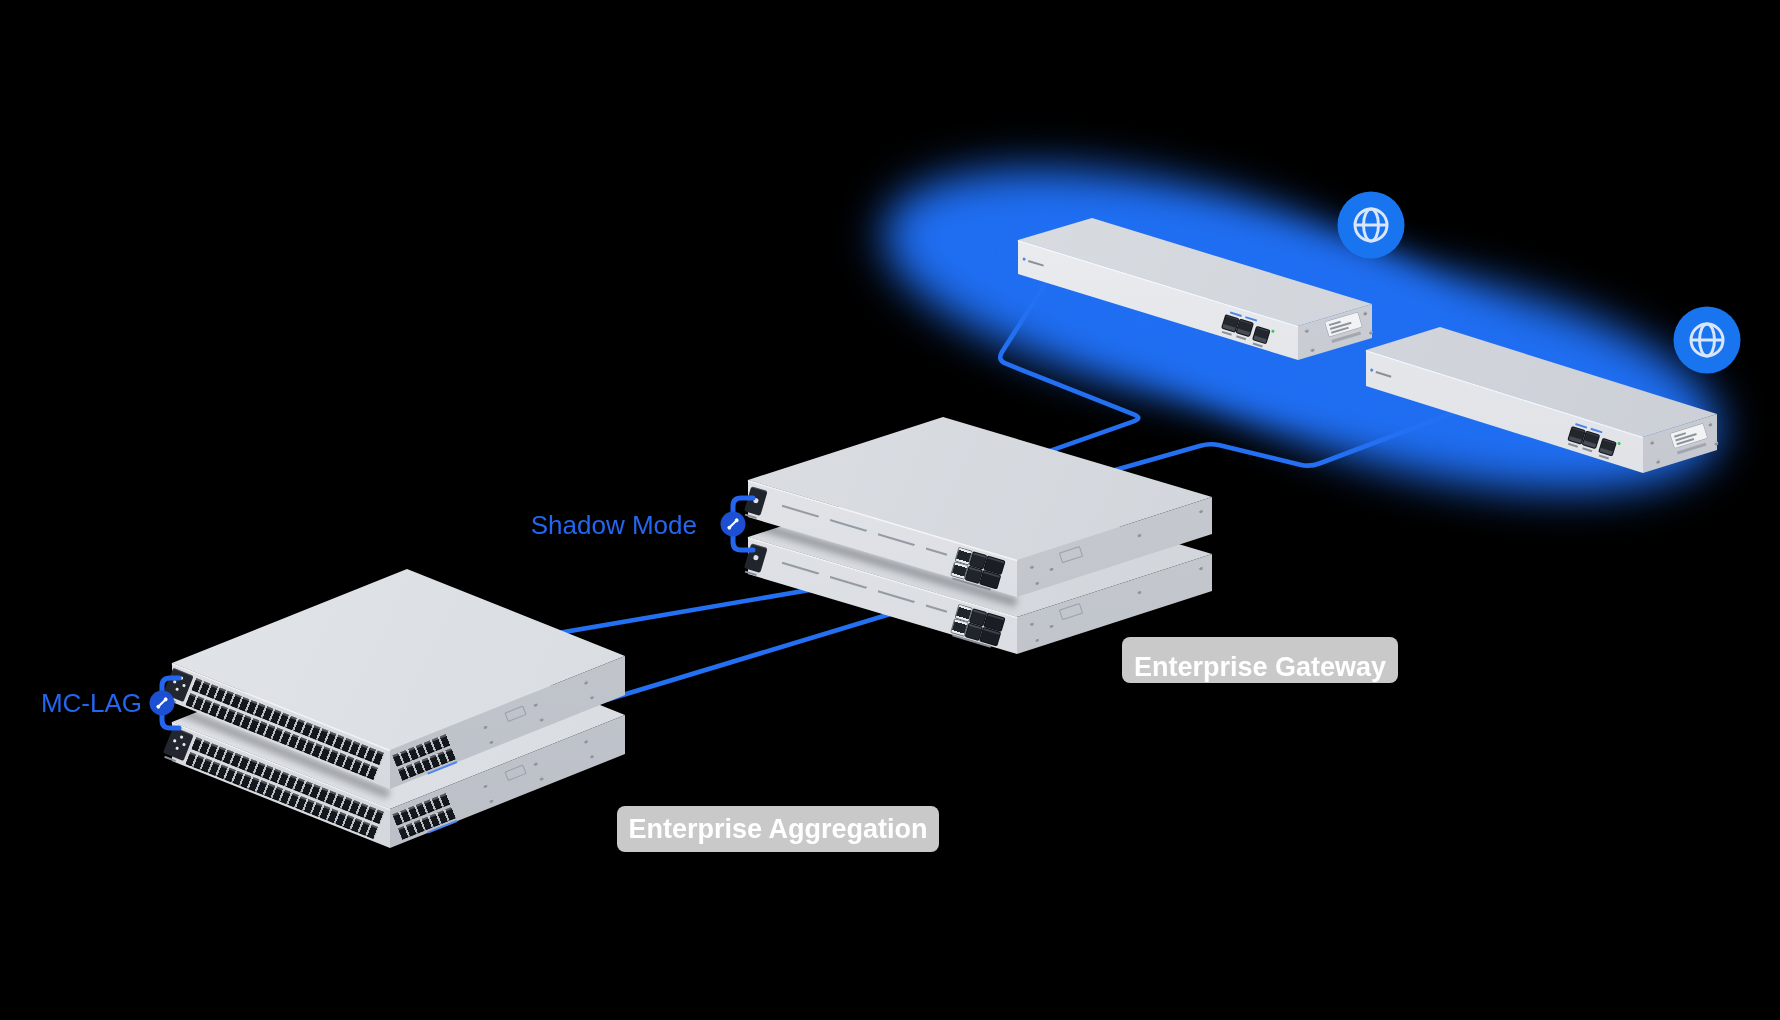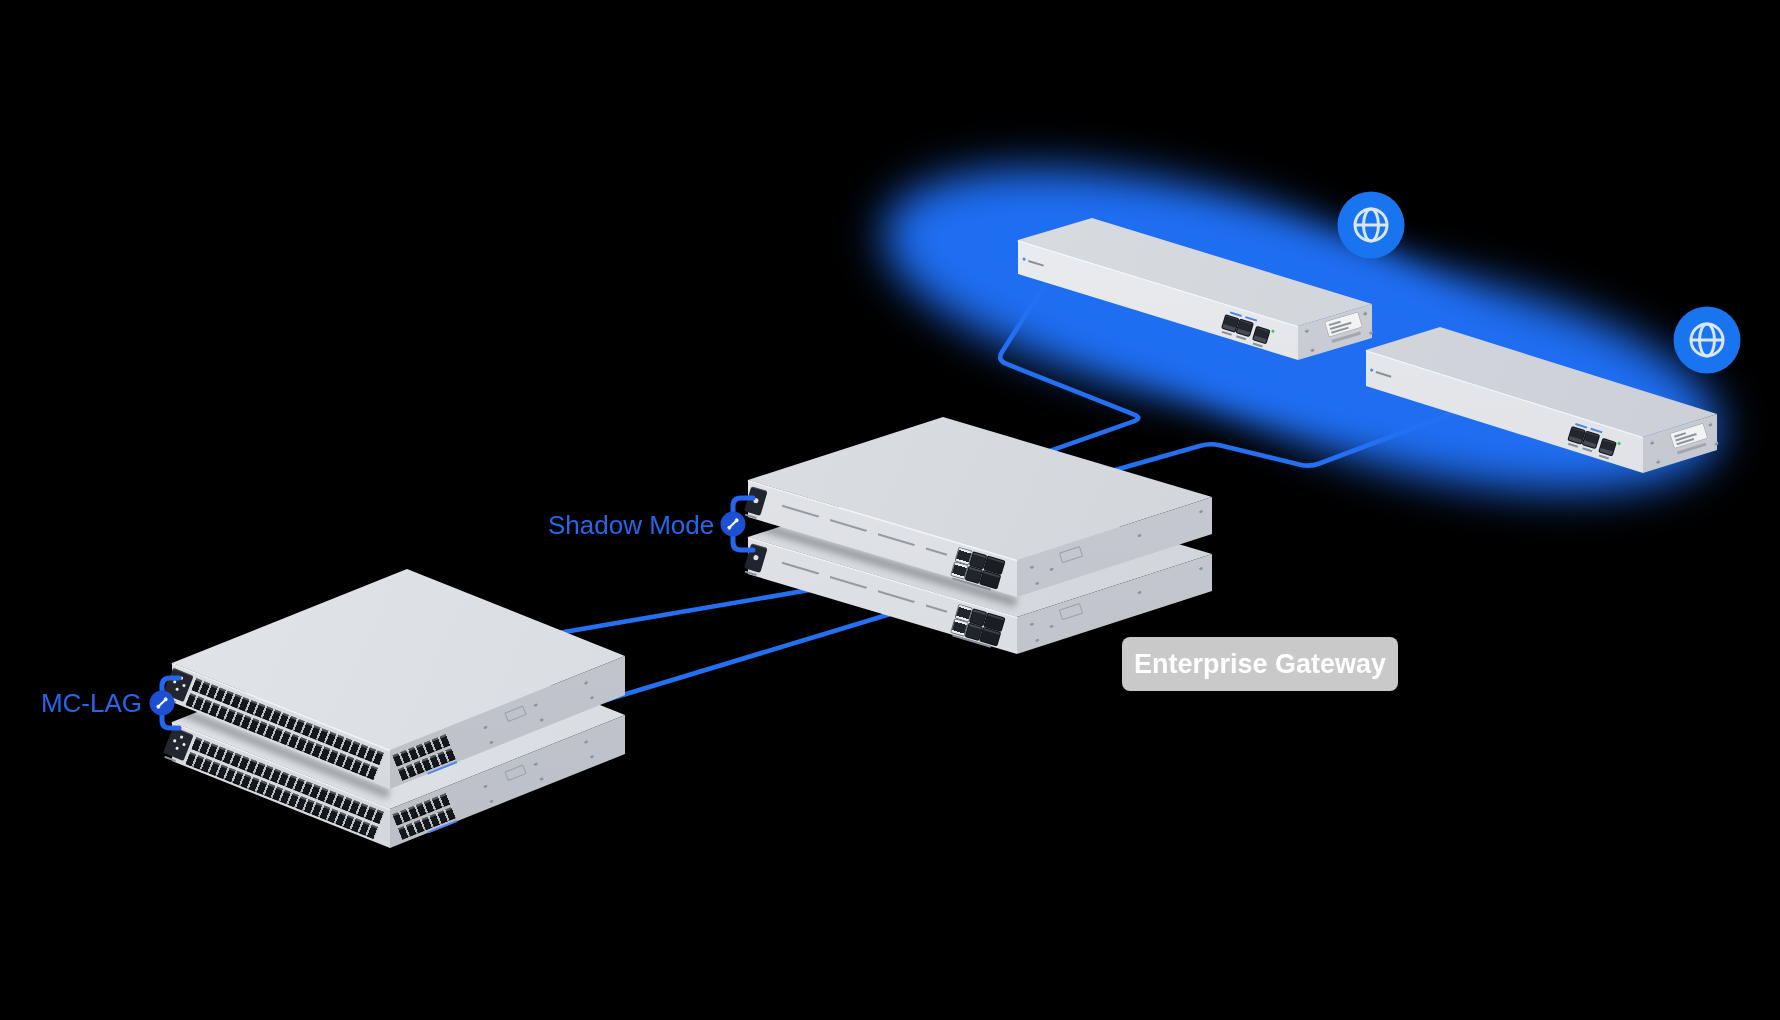"Shadow Mode" div.linklabel { left: 548px -> 525px; text-align: left -> right }
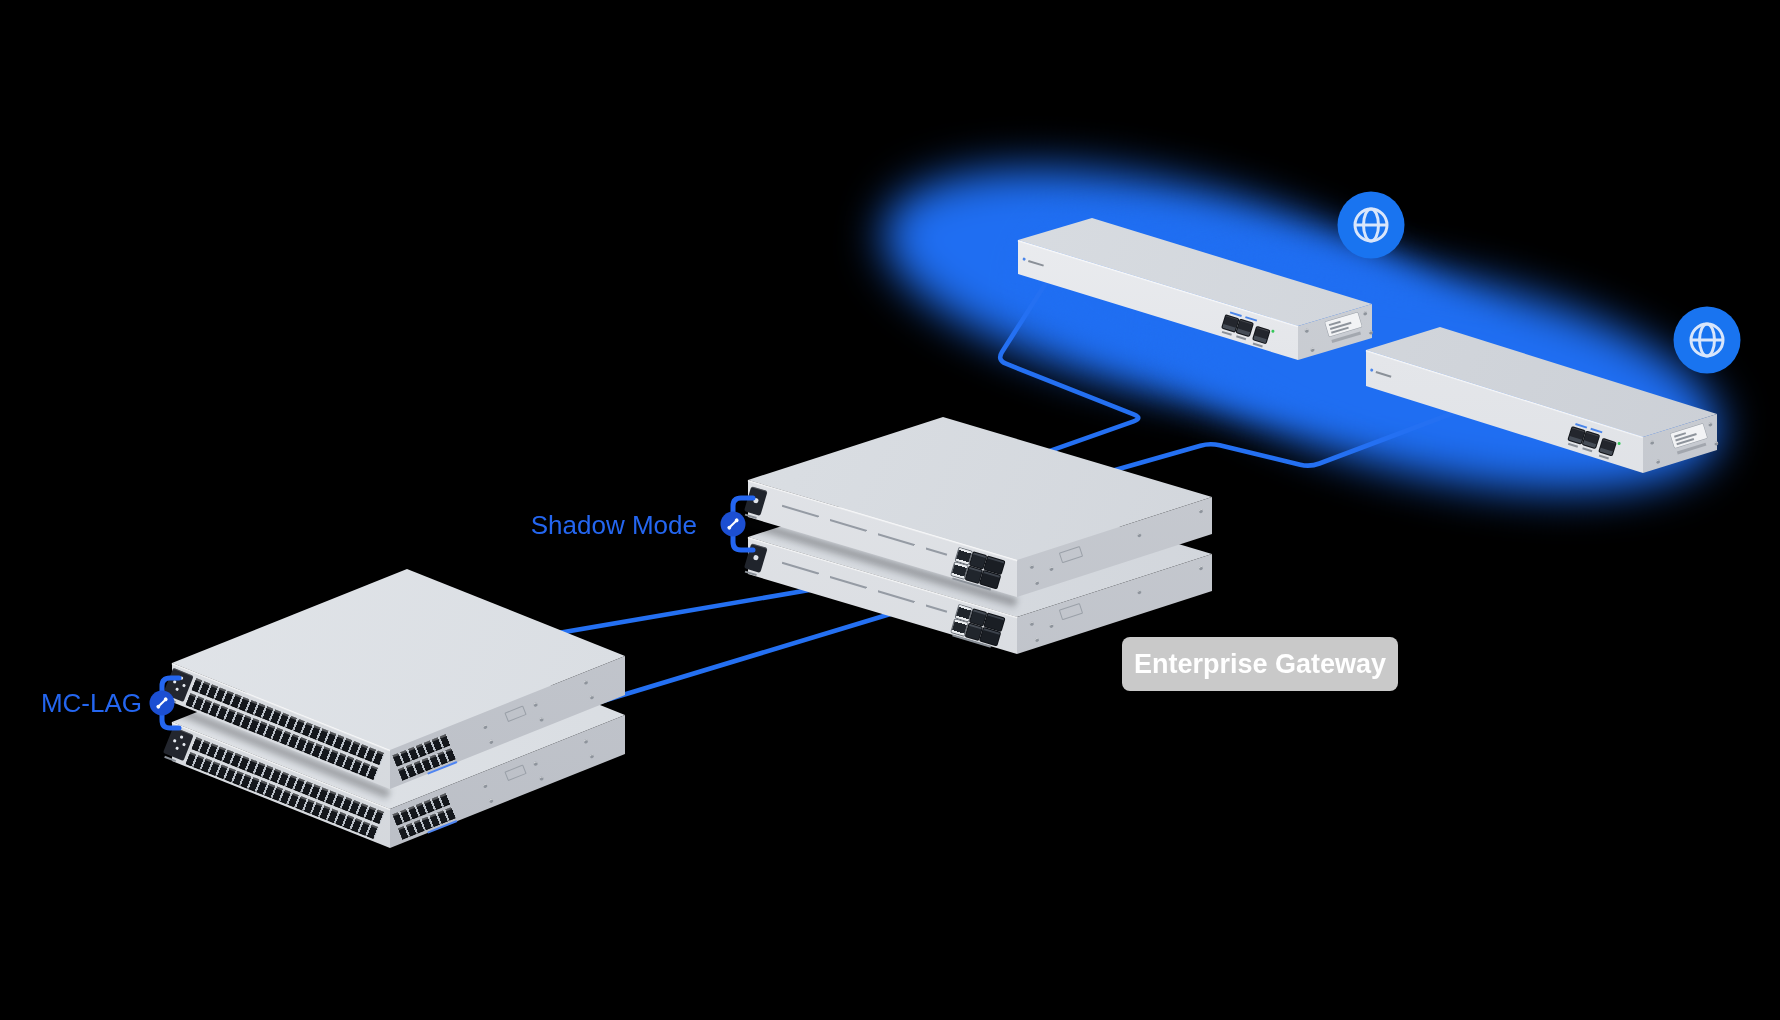"Enterprise Gateway" div.badge { align-items: none -> flex-end; height: 54px -> 46px }
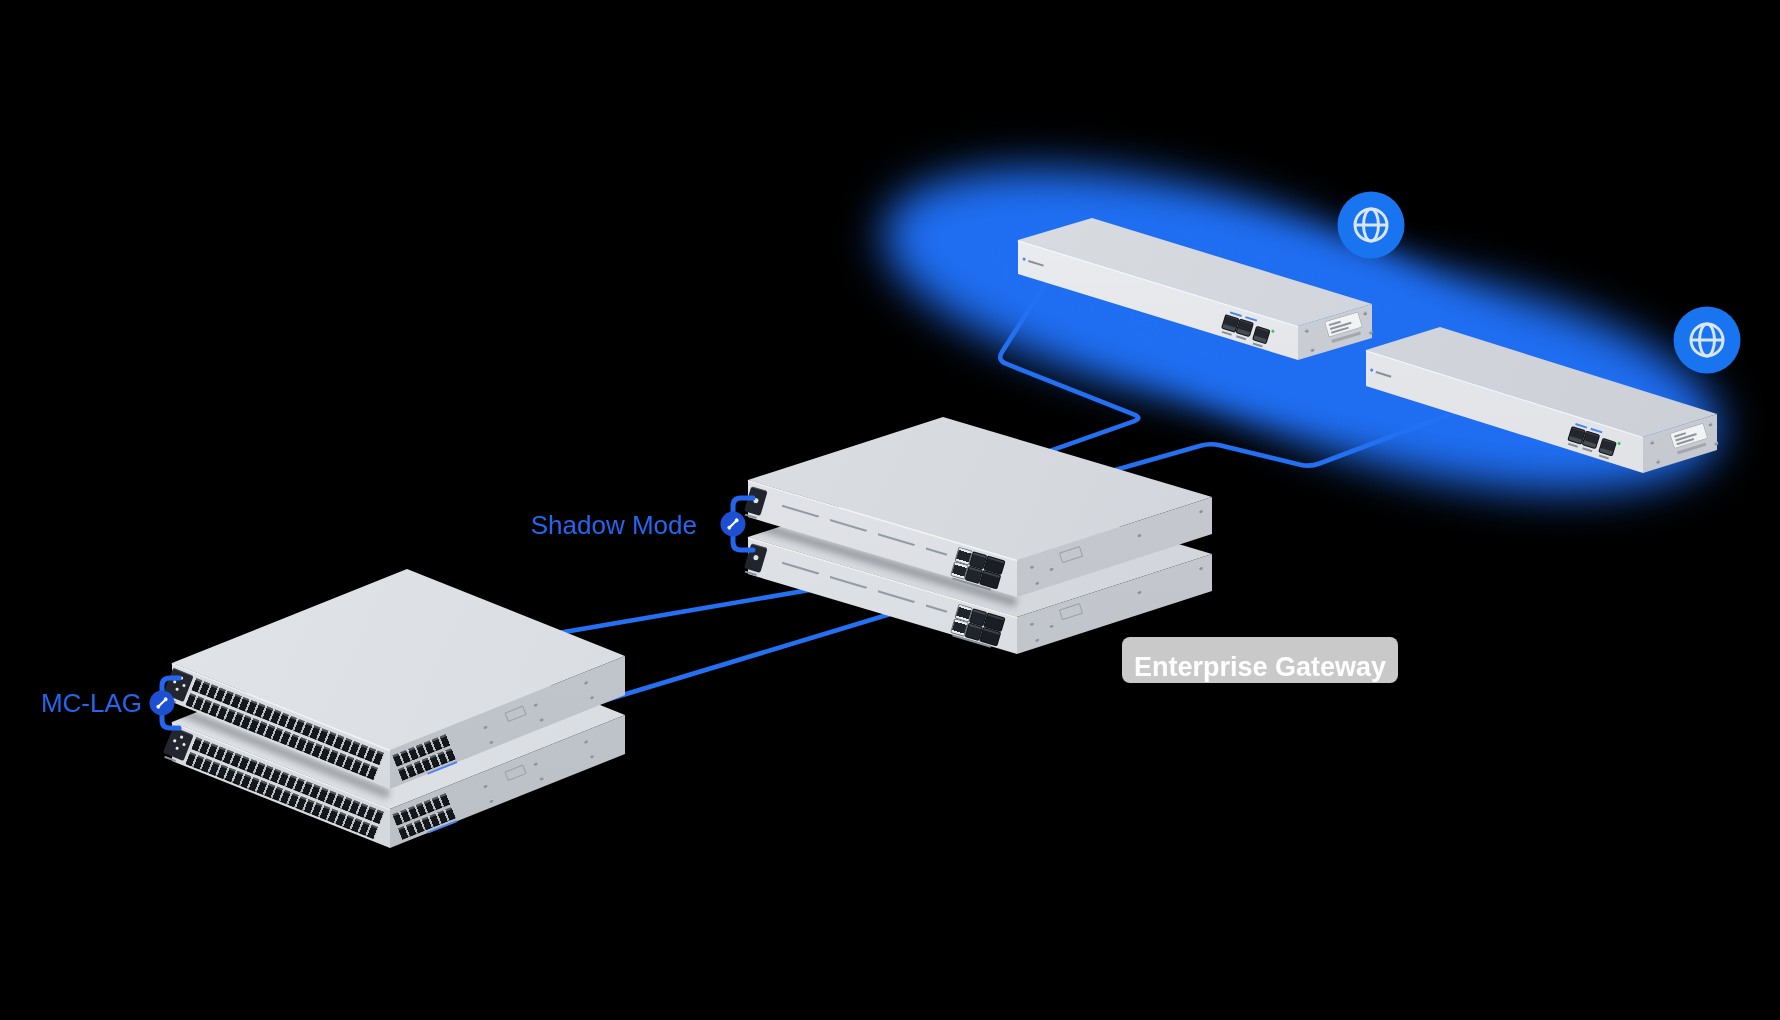"Enterprise Aggregation" div.badge { html: none -> <div> <span>Enterprise Aggregation</span> </div> }
